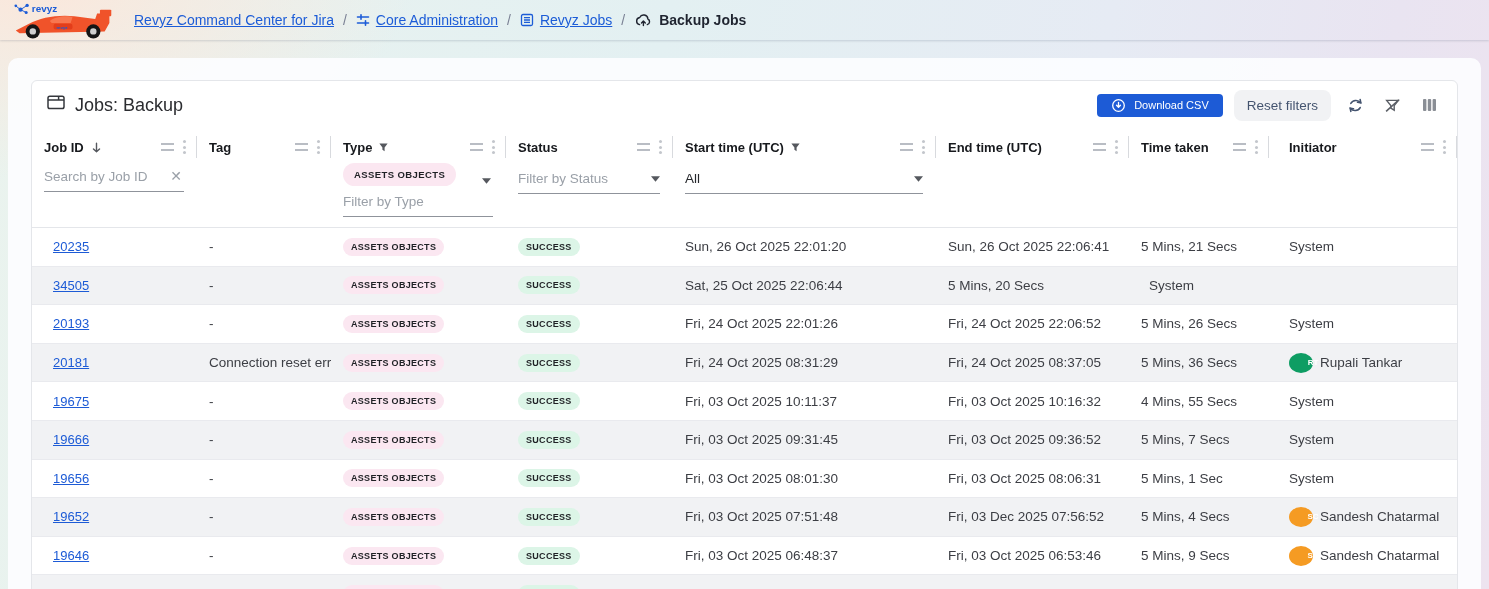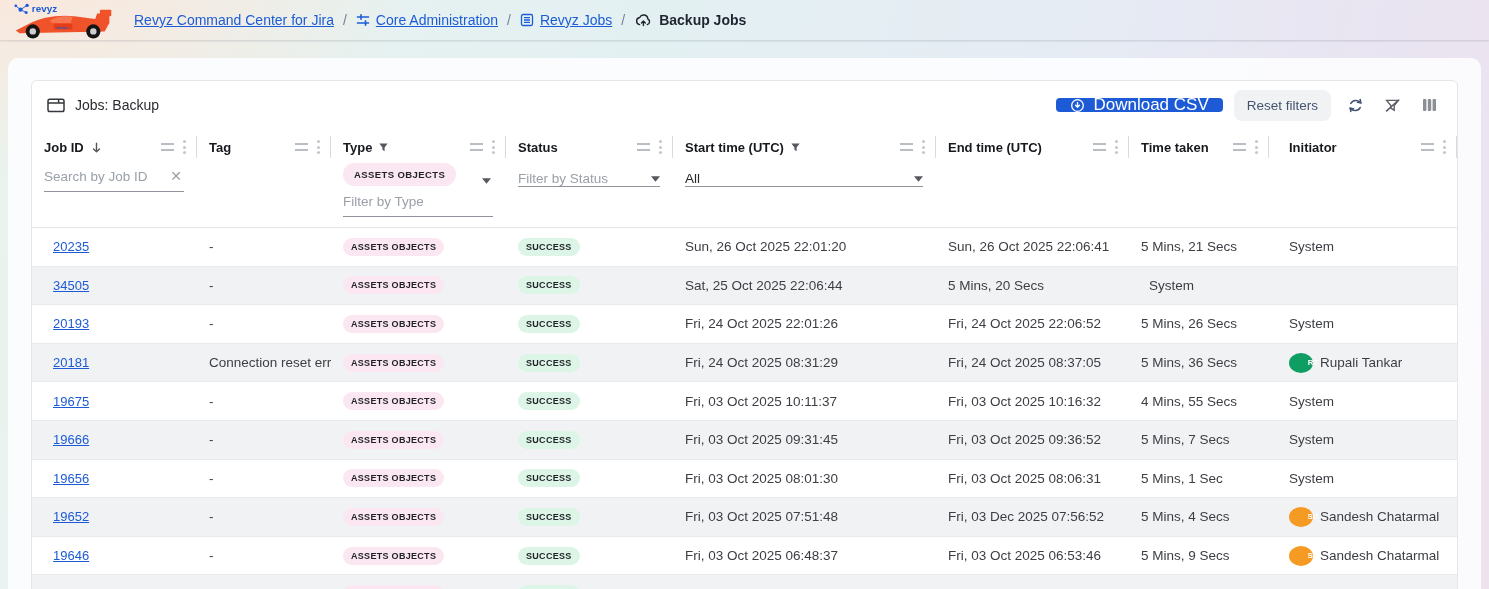"Jobs: Backup" .t-title { align-items: center -> flex-start; font-size: 14px -> 18px }
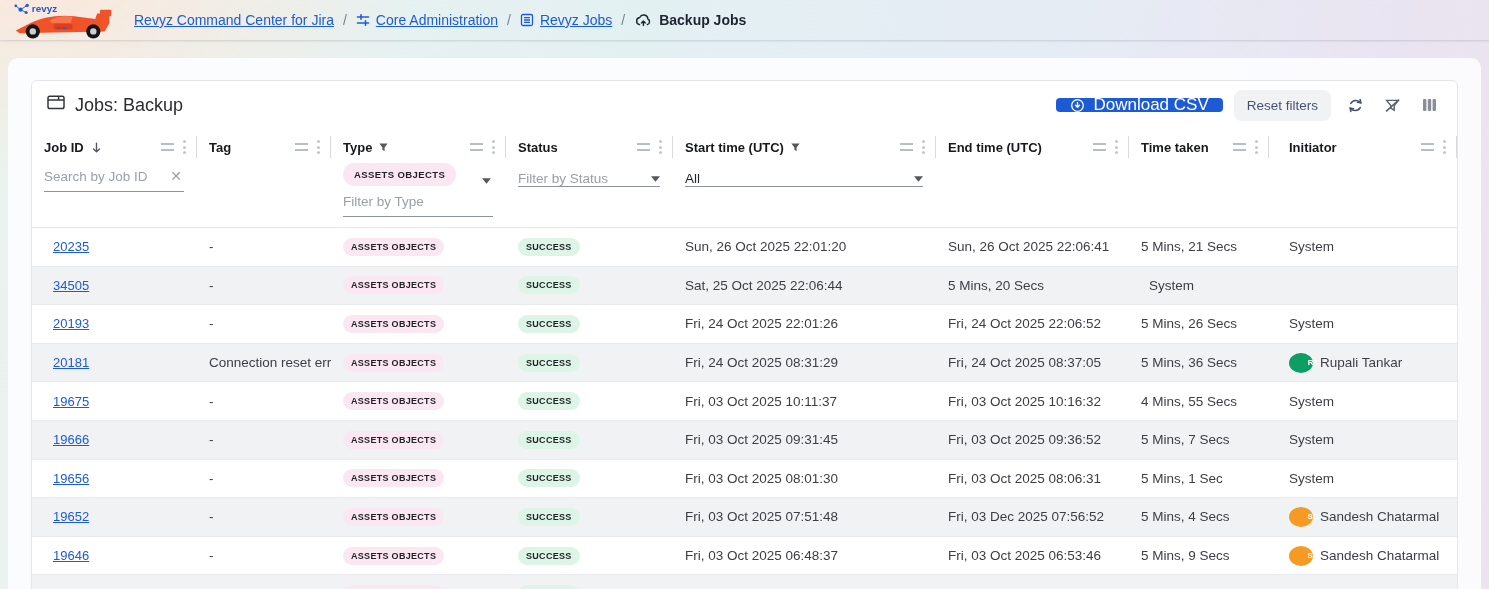"Download CSV" .btn-primary { font-size: 17px -> 11px; height: 14px -> 23px }
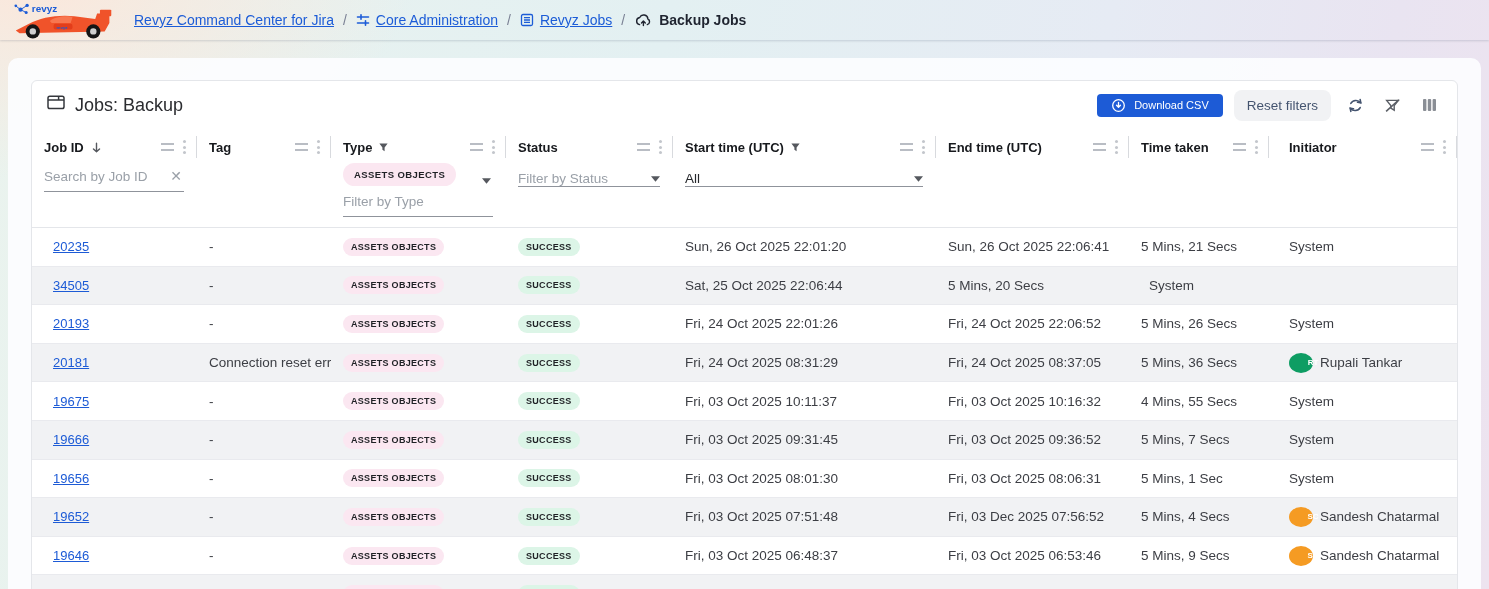"Filter by Status" .select-line { padding-bottom: none -> 7px }
